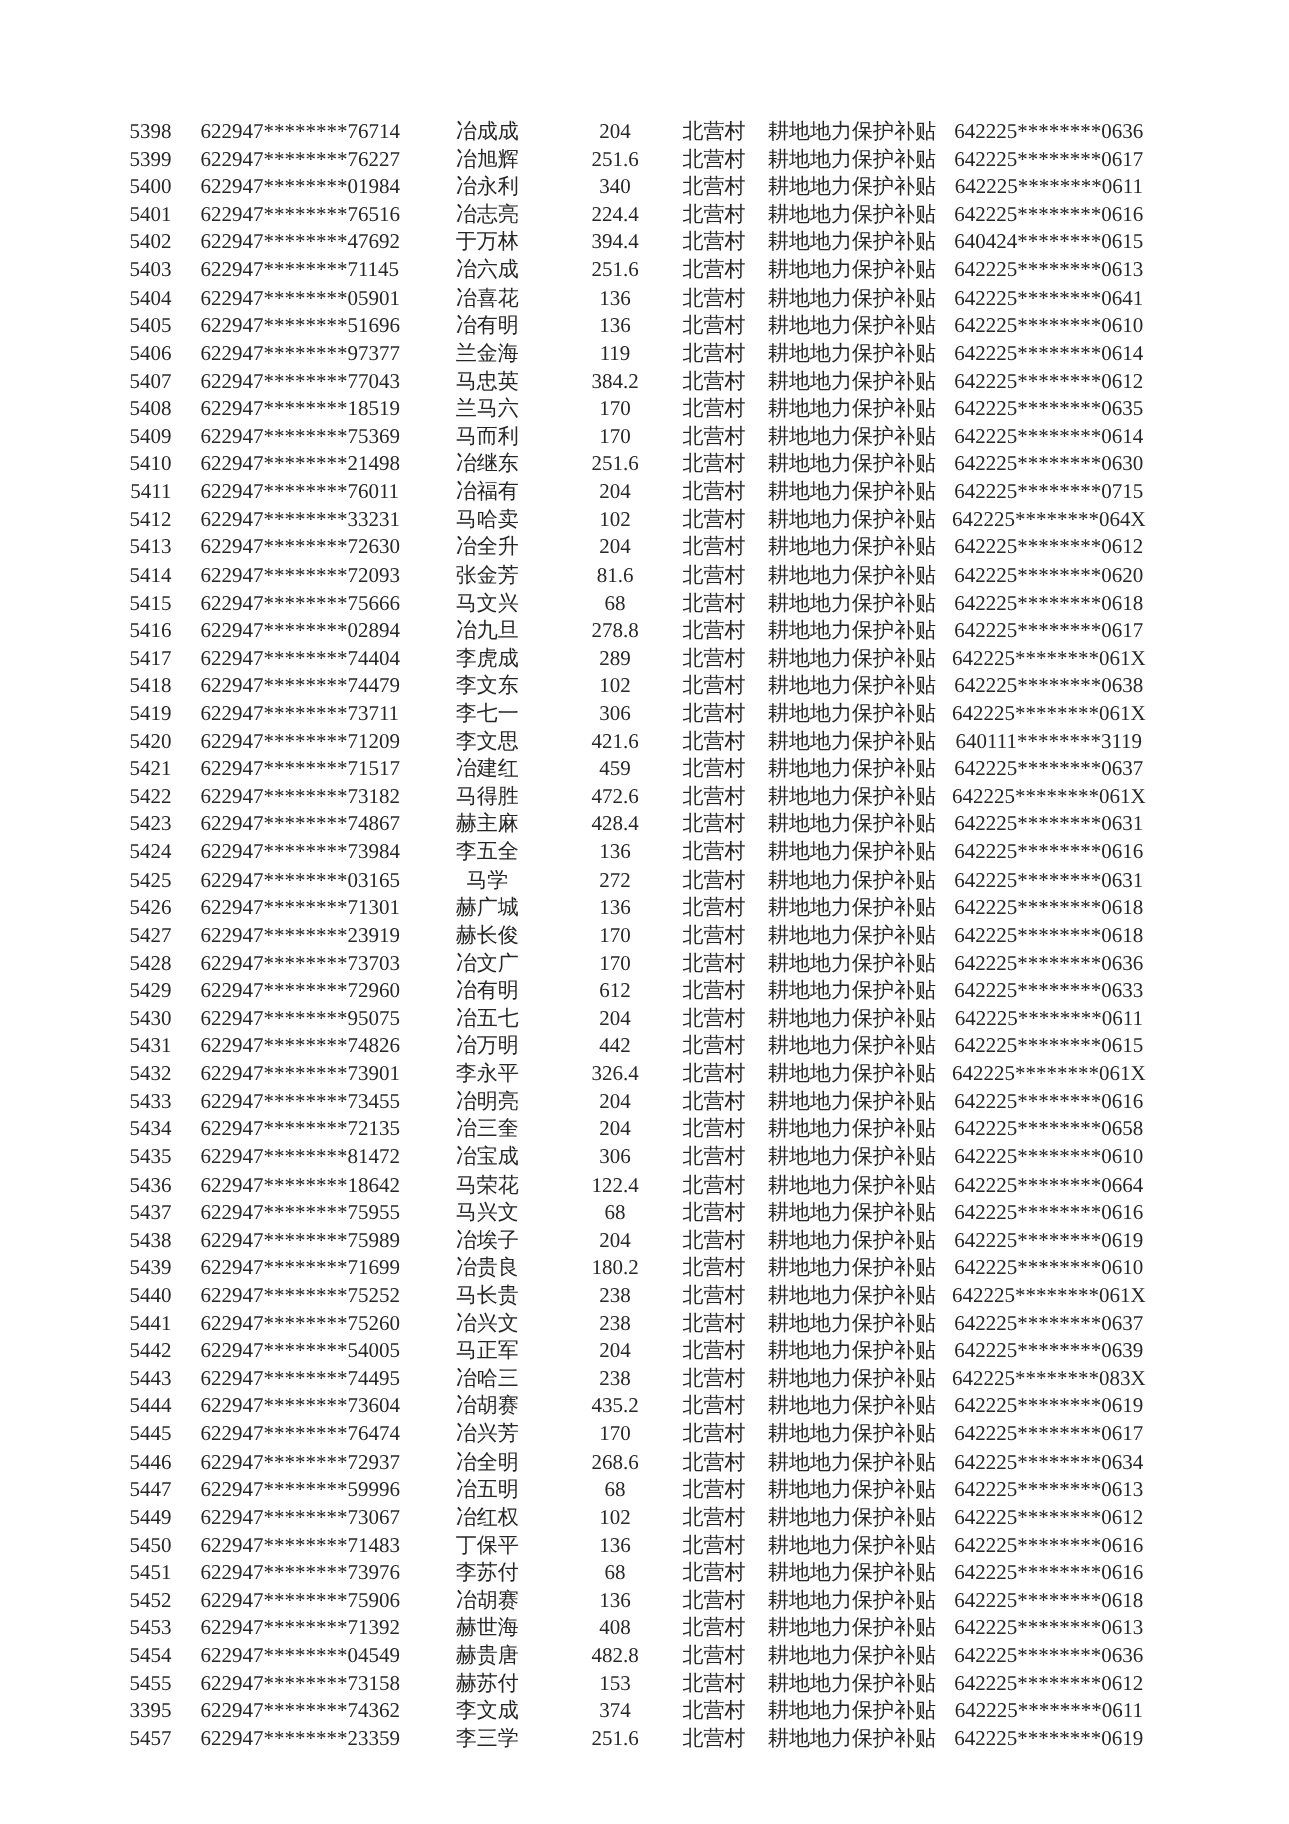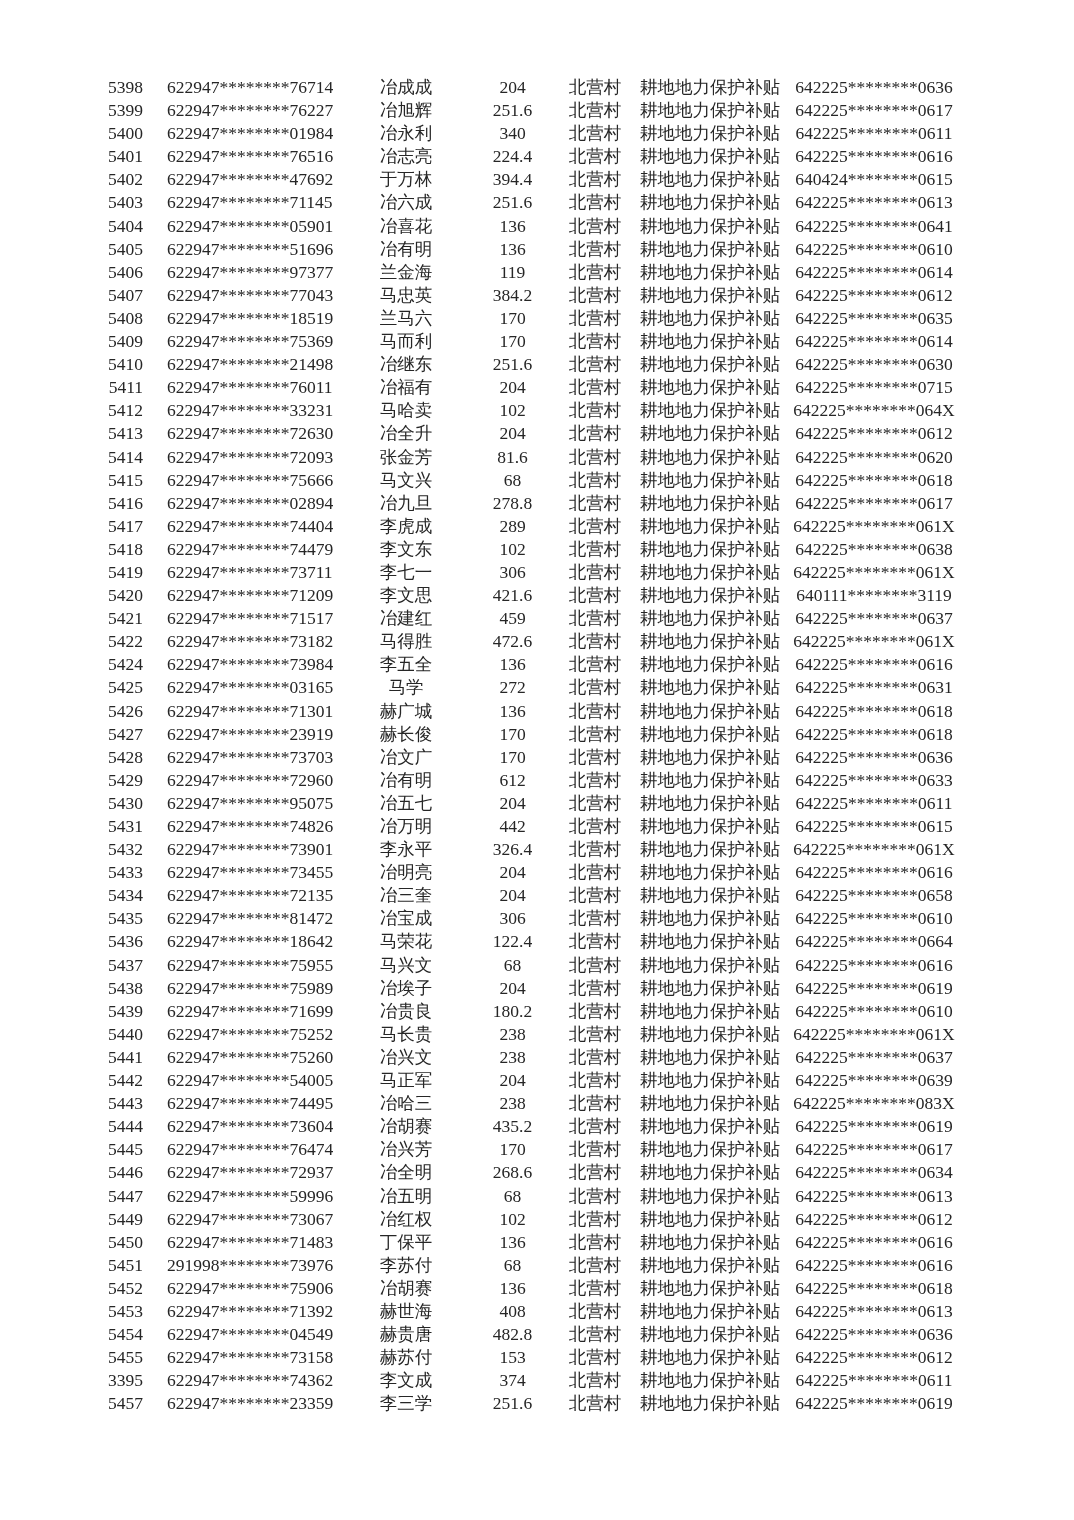"5398" .sheet { padding-top: 76px -> 98px }
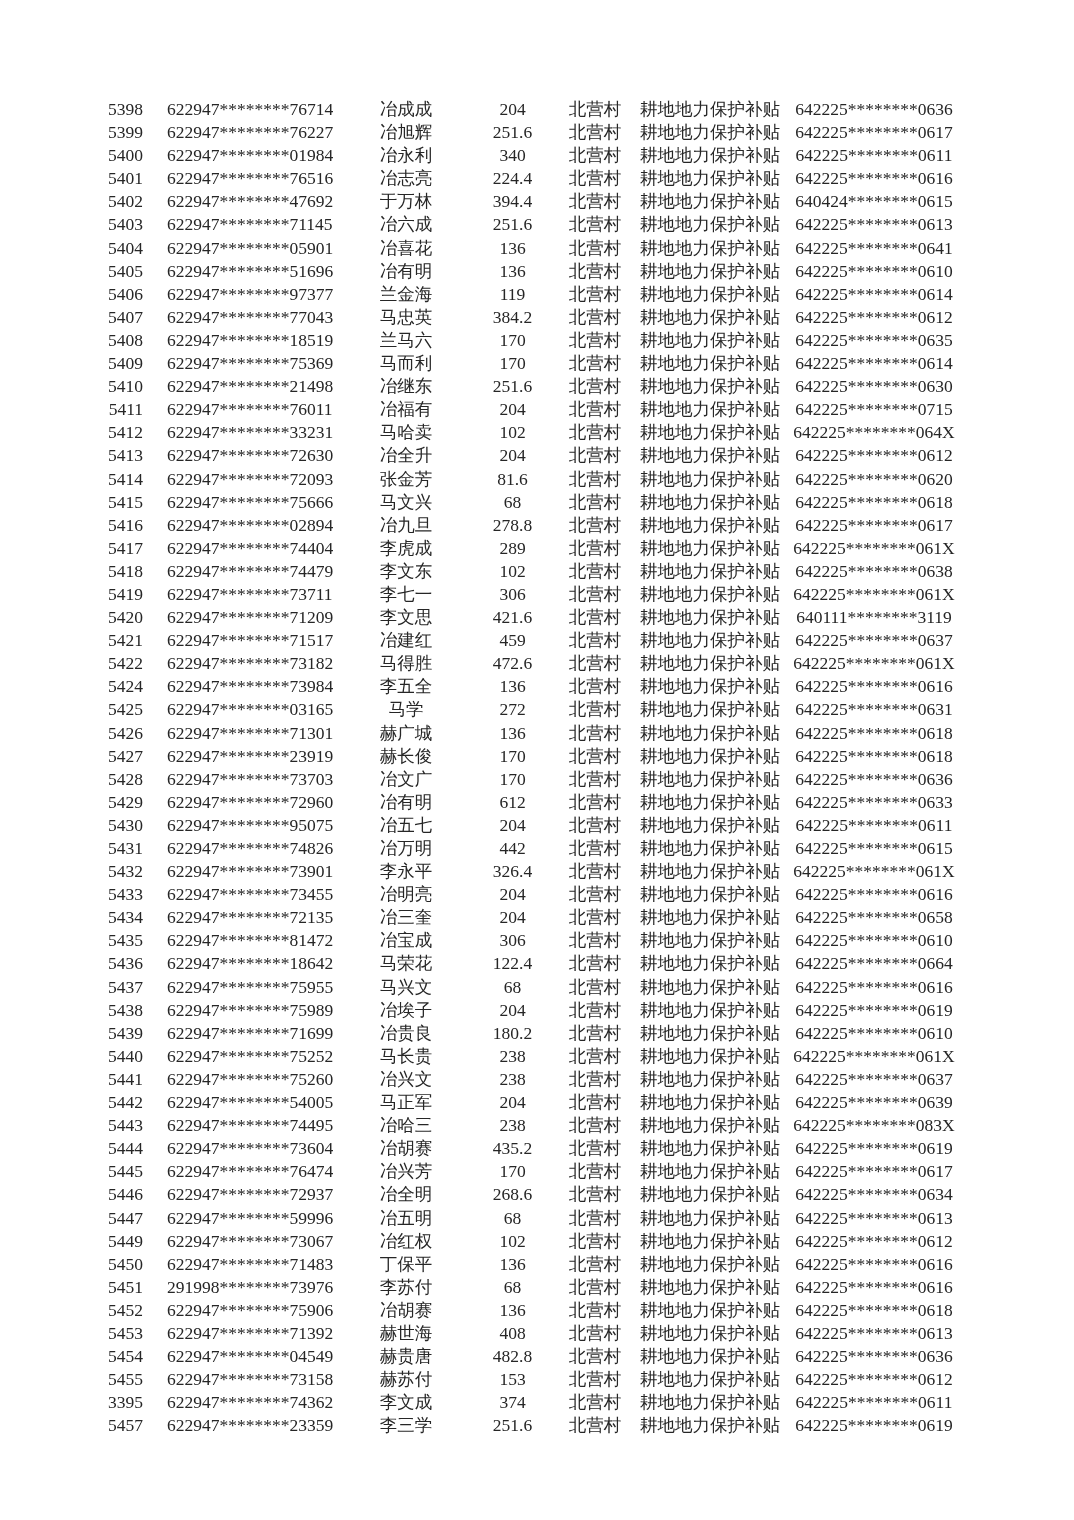"5423" tr { html: none -> <tr> <td>5423</td> <td>622947********74867</td> <td>赫主麻</td> <td>428.4</td> <td>北营村</td> <td>耕地地力保护补贴</td> <td>642225********0631</td> <td></td> </tr> }
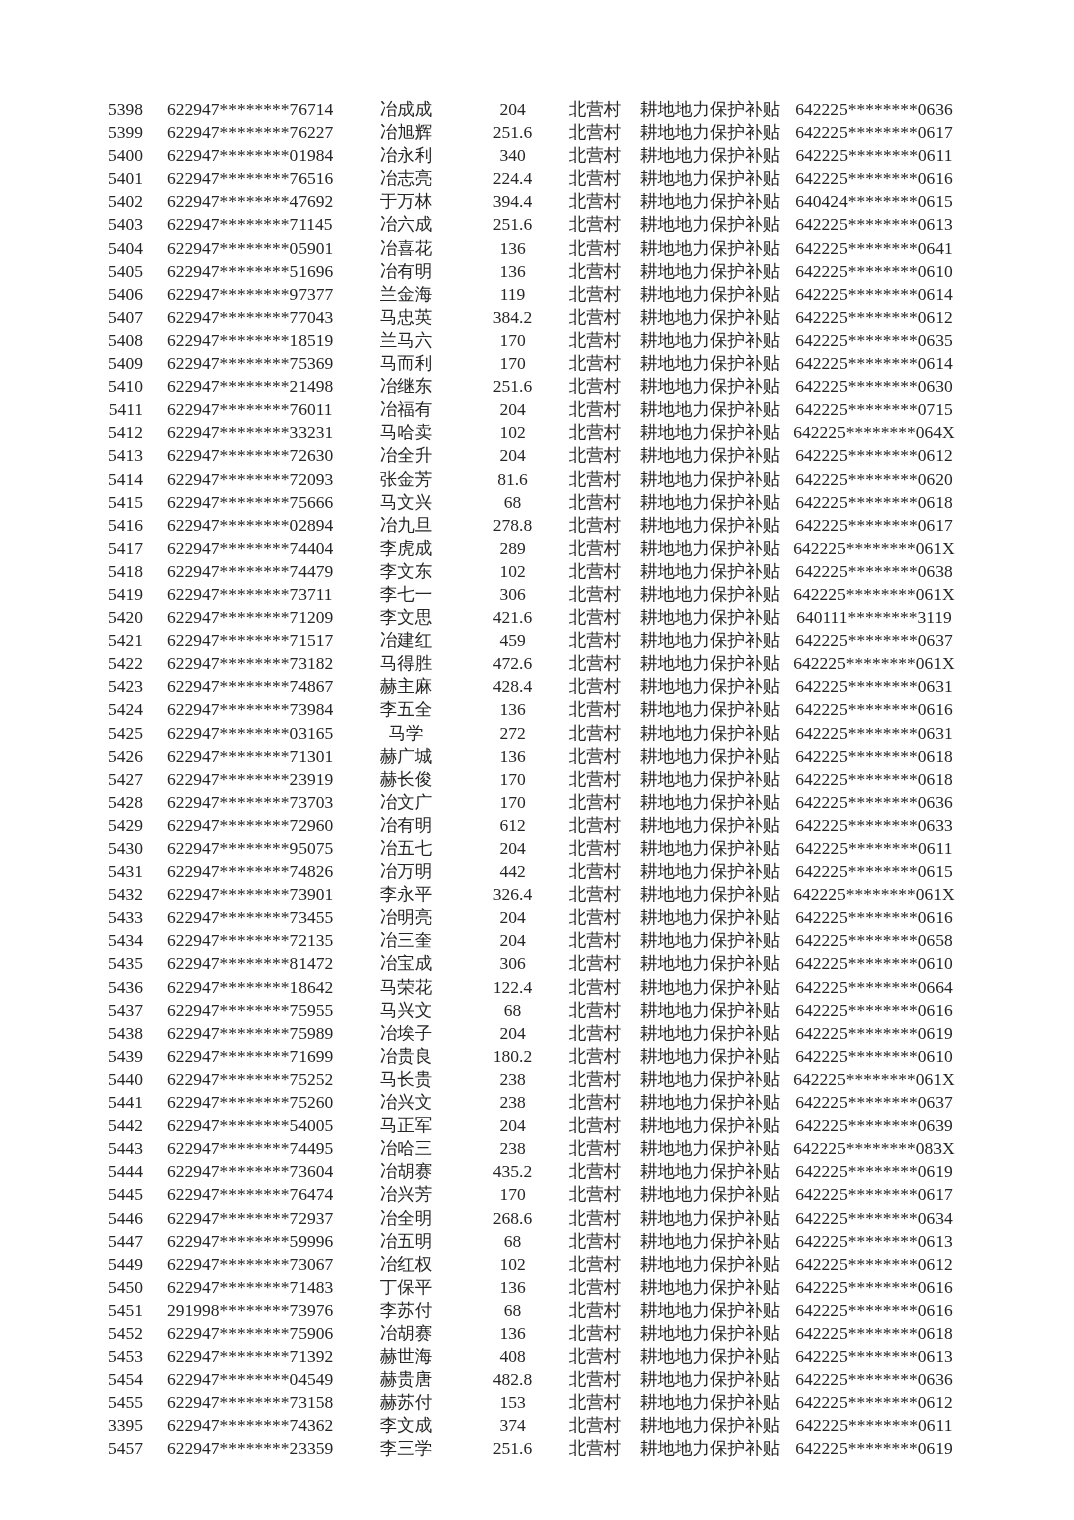"291998********73976" td.col-id { text: 291998 -> 622947 }
